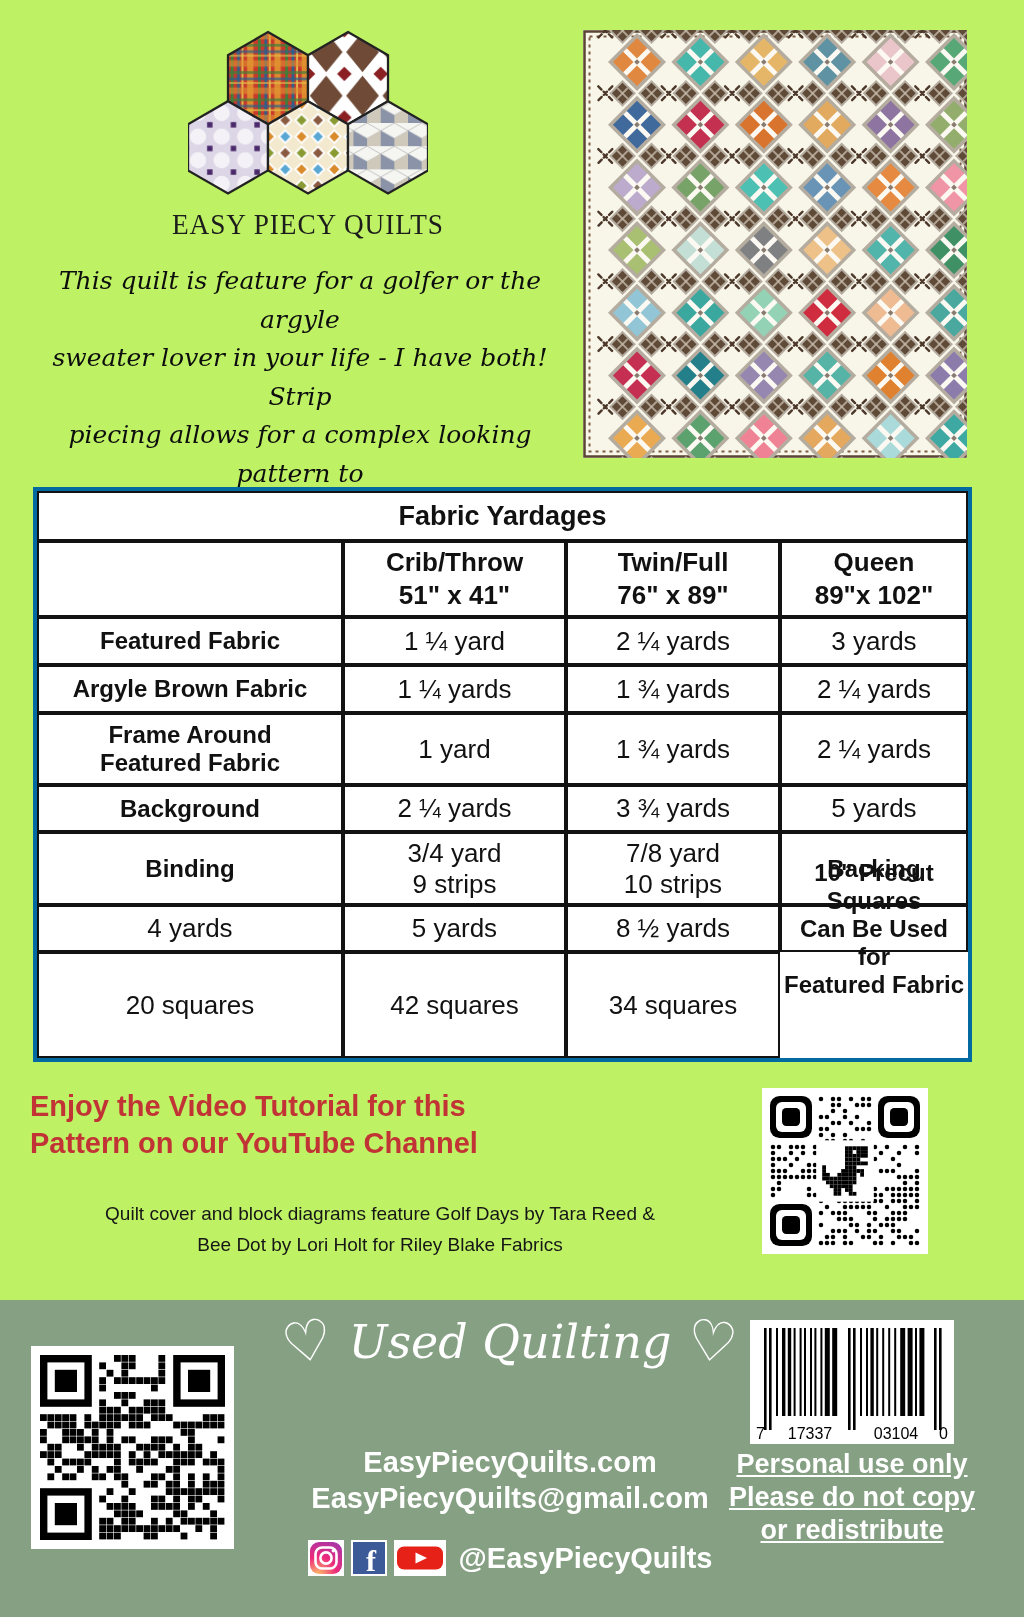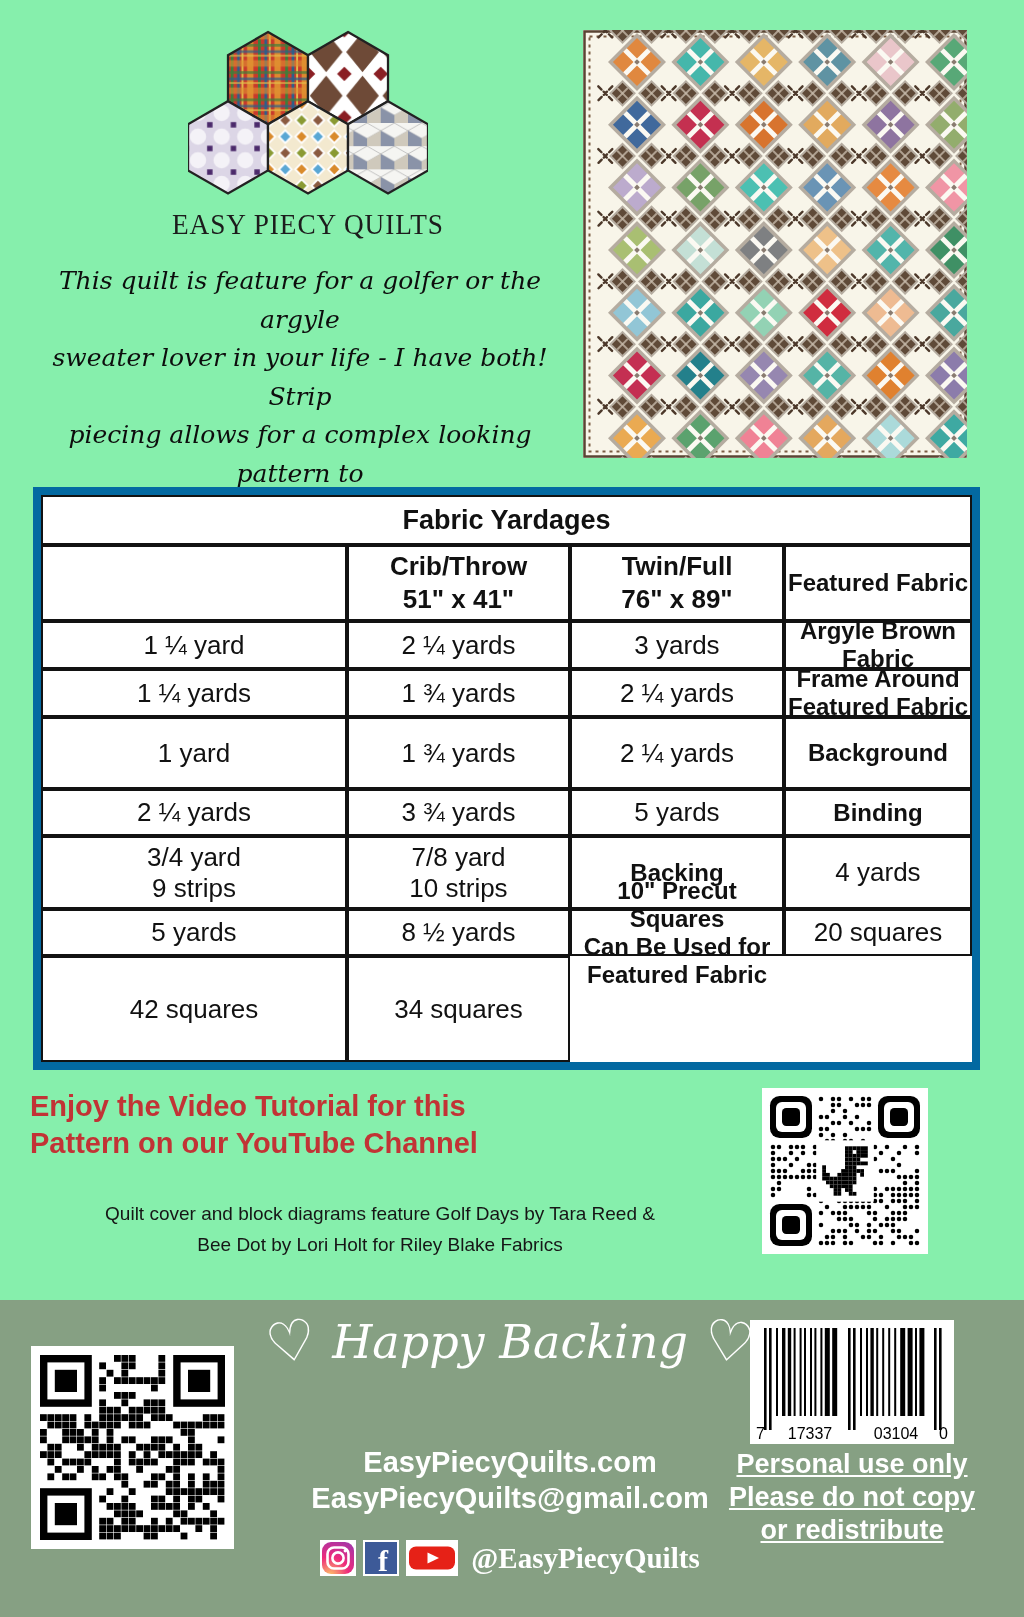"EASY PIECY QUILTS" #page { background: #86efac -> #bef264 }
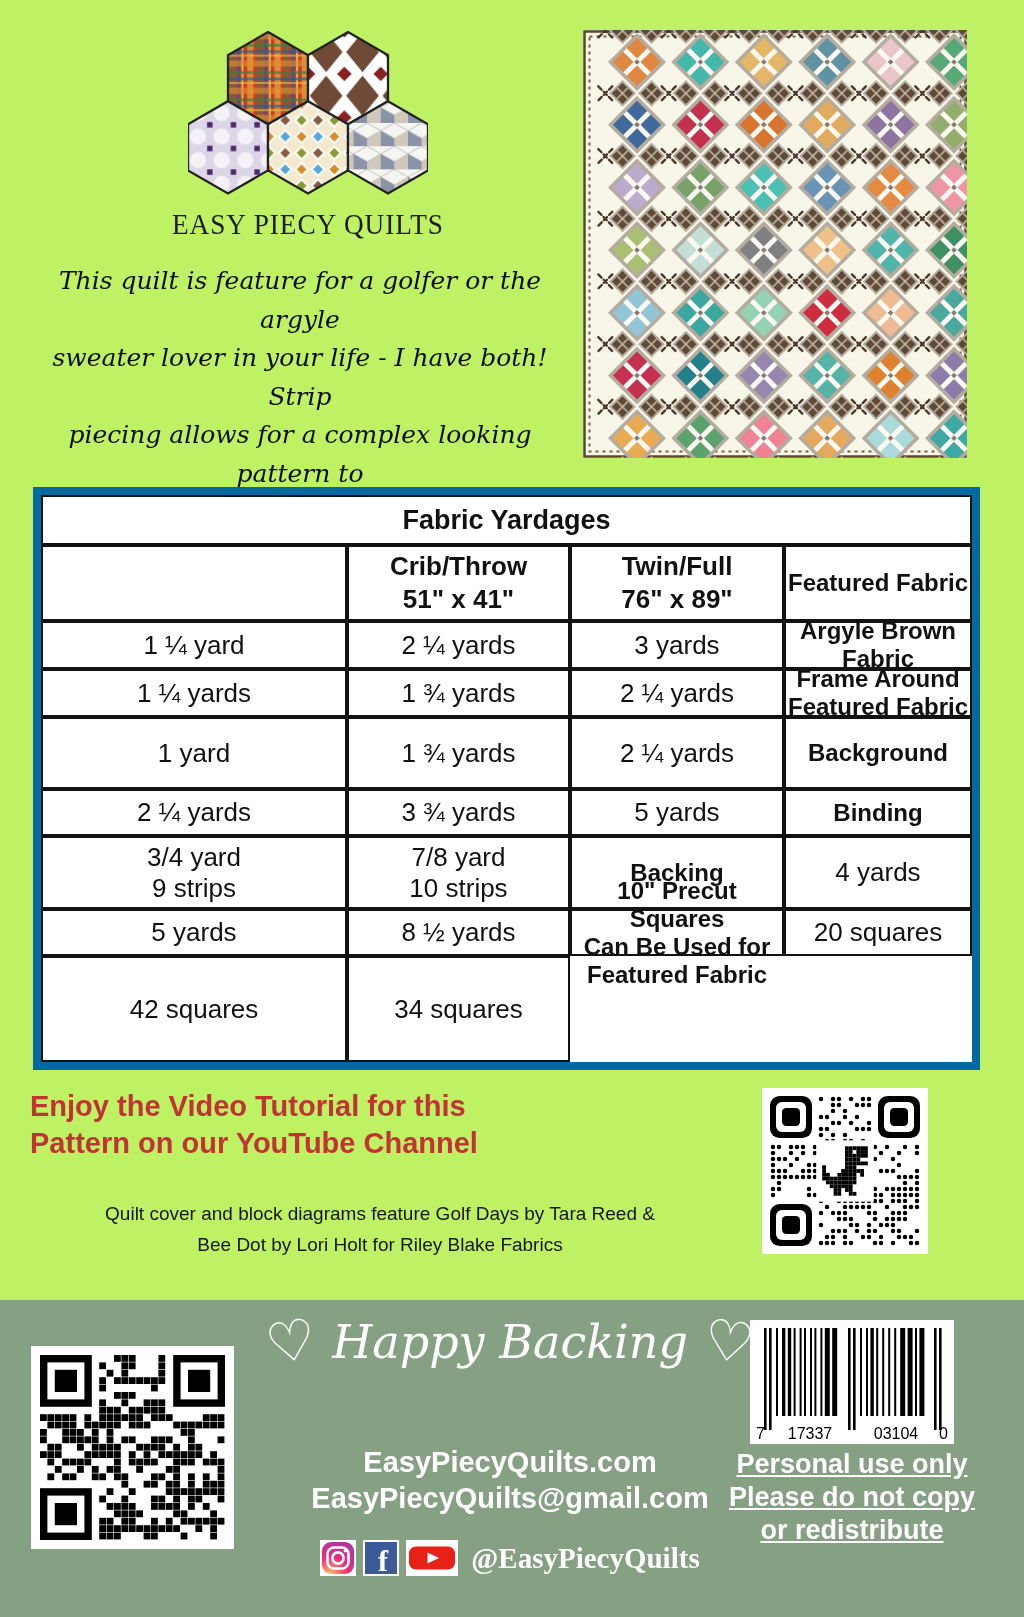"Fabric Yardages" .yardage { border: 8px solid #0369a1 -> 4px solid #0369a1 }
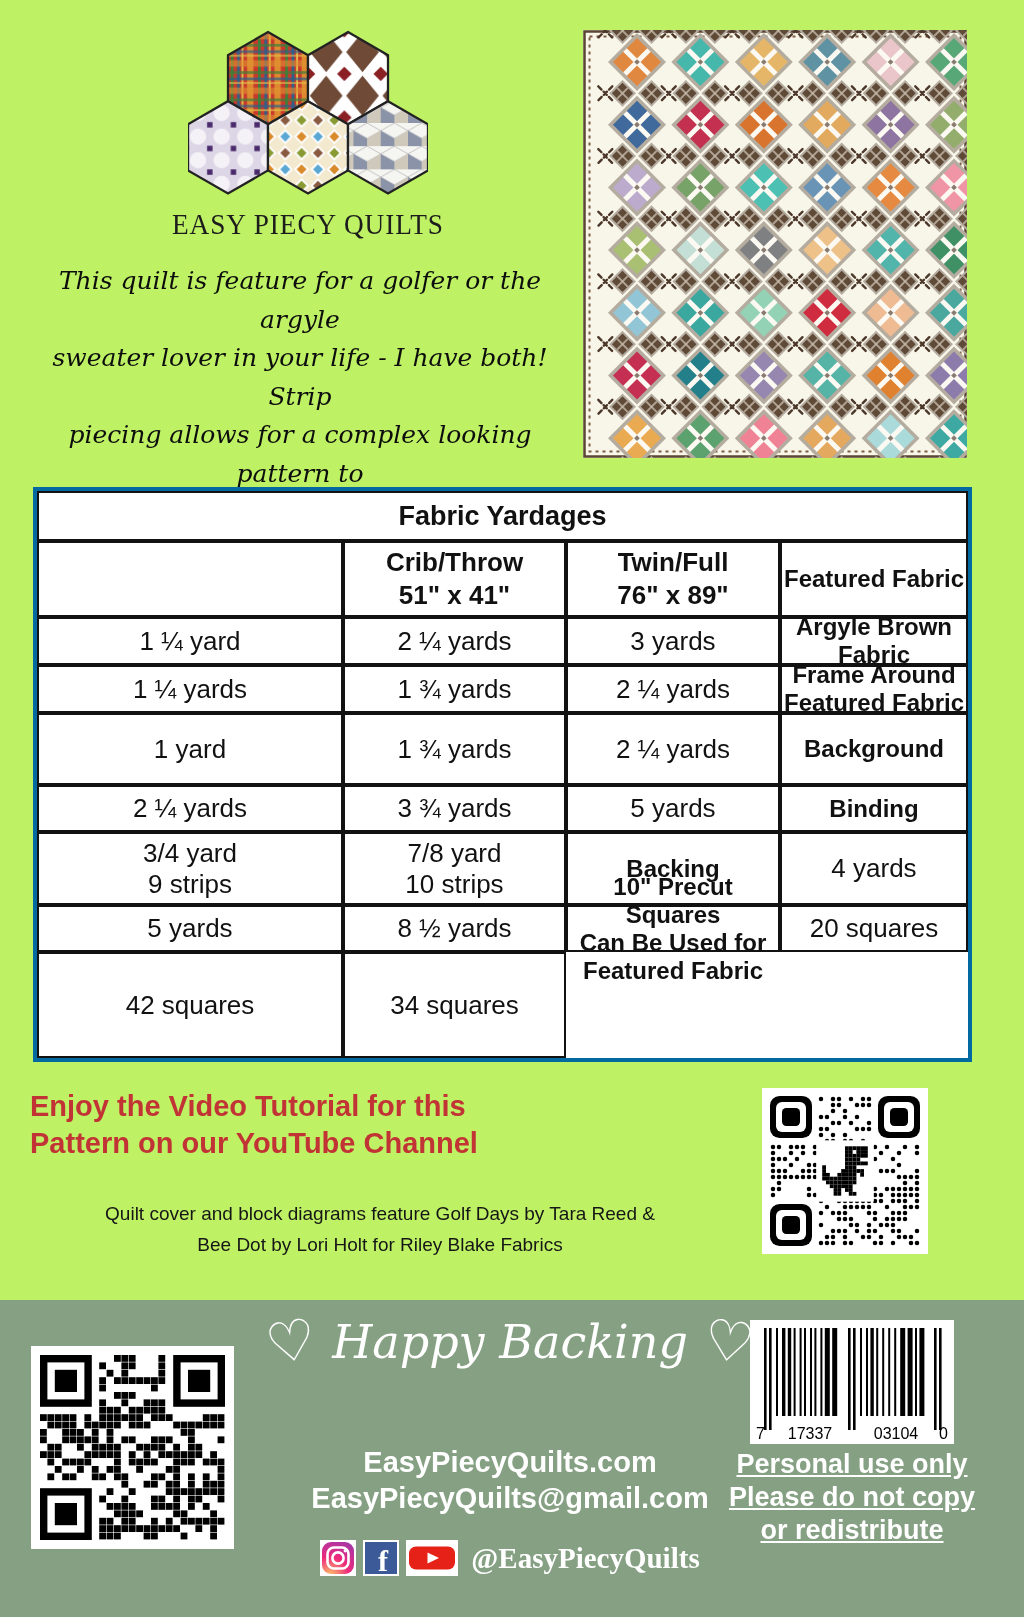"Queen" div.cell { html: none -> <div>Queen 89"x 102"</div> }
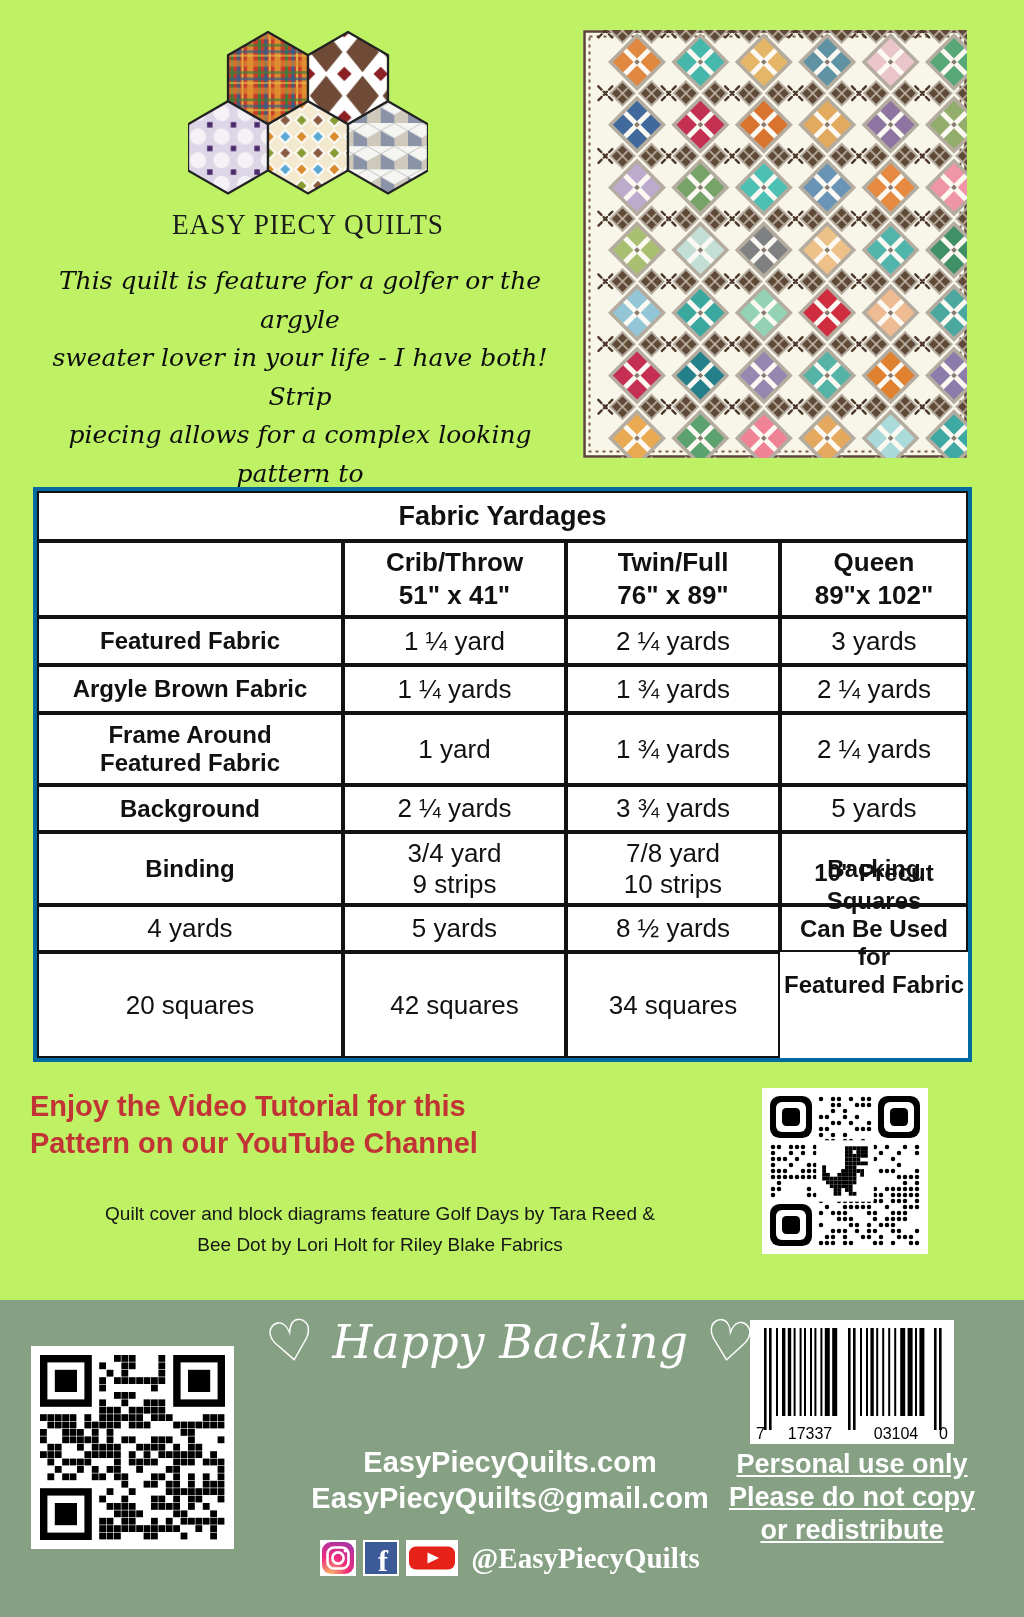"Happy Backing" span.script { text: Happy Backing -> Used Quilting }
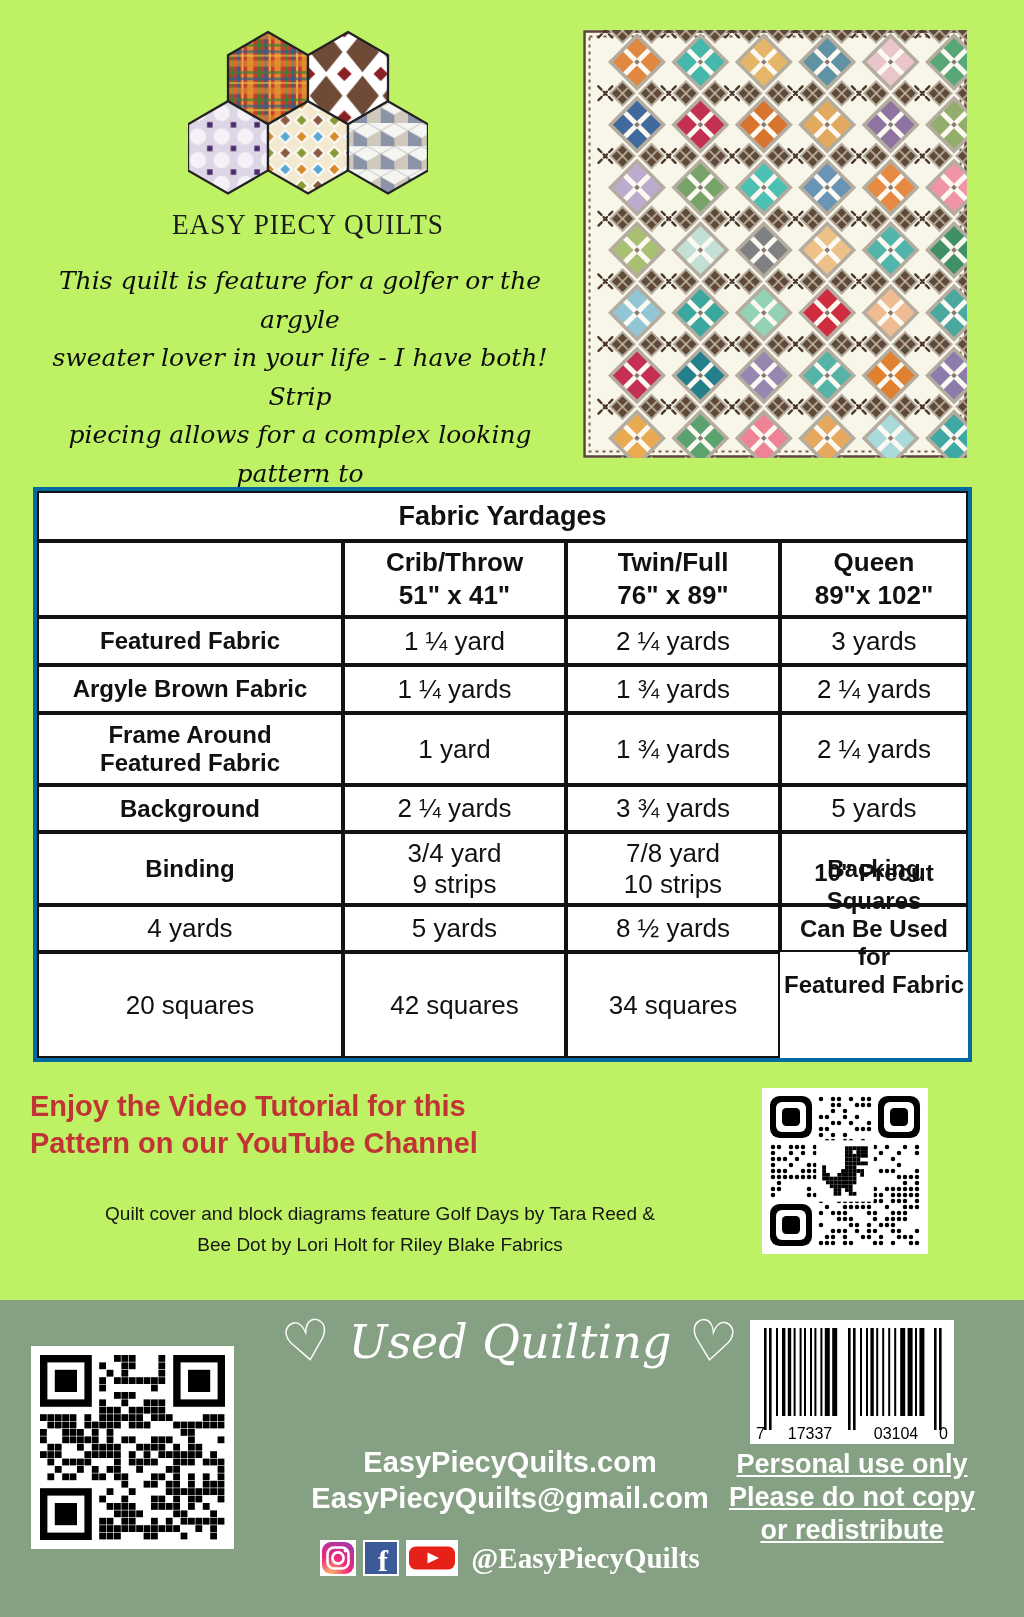"@EasyPiecyQuilts" .social .handle { font-family: Liberation Serif, serif -> none }
